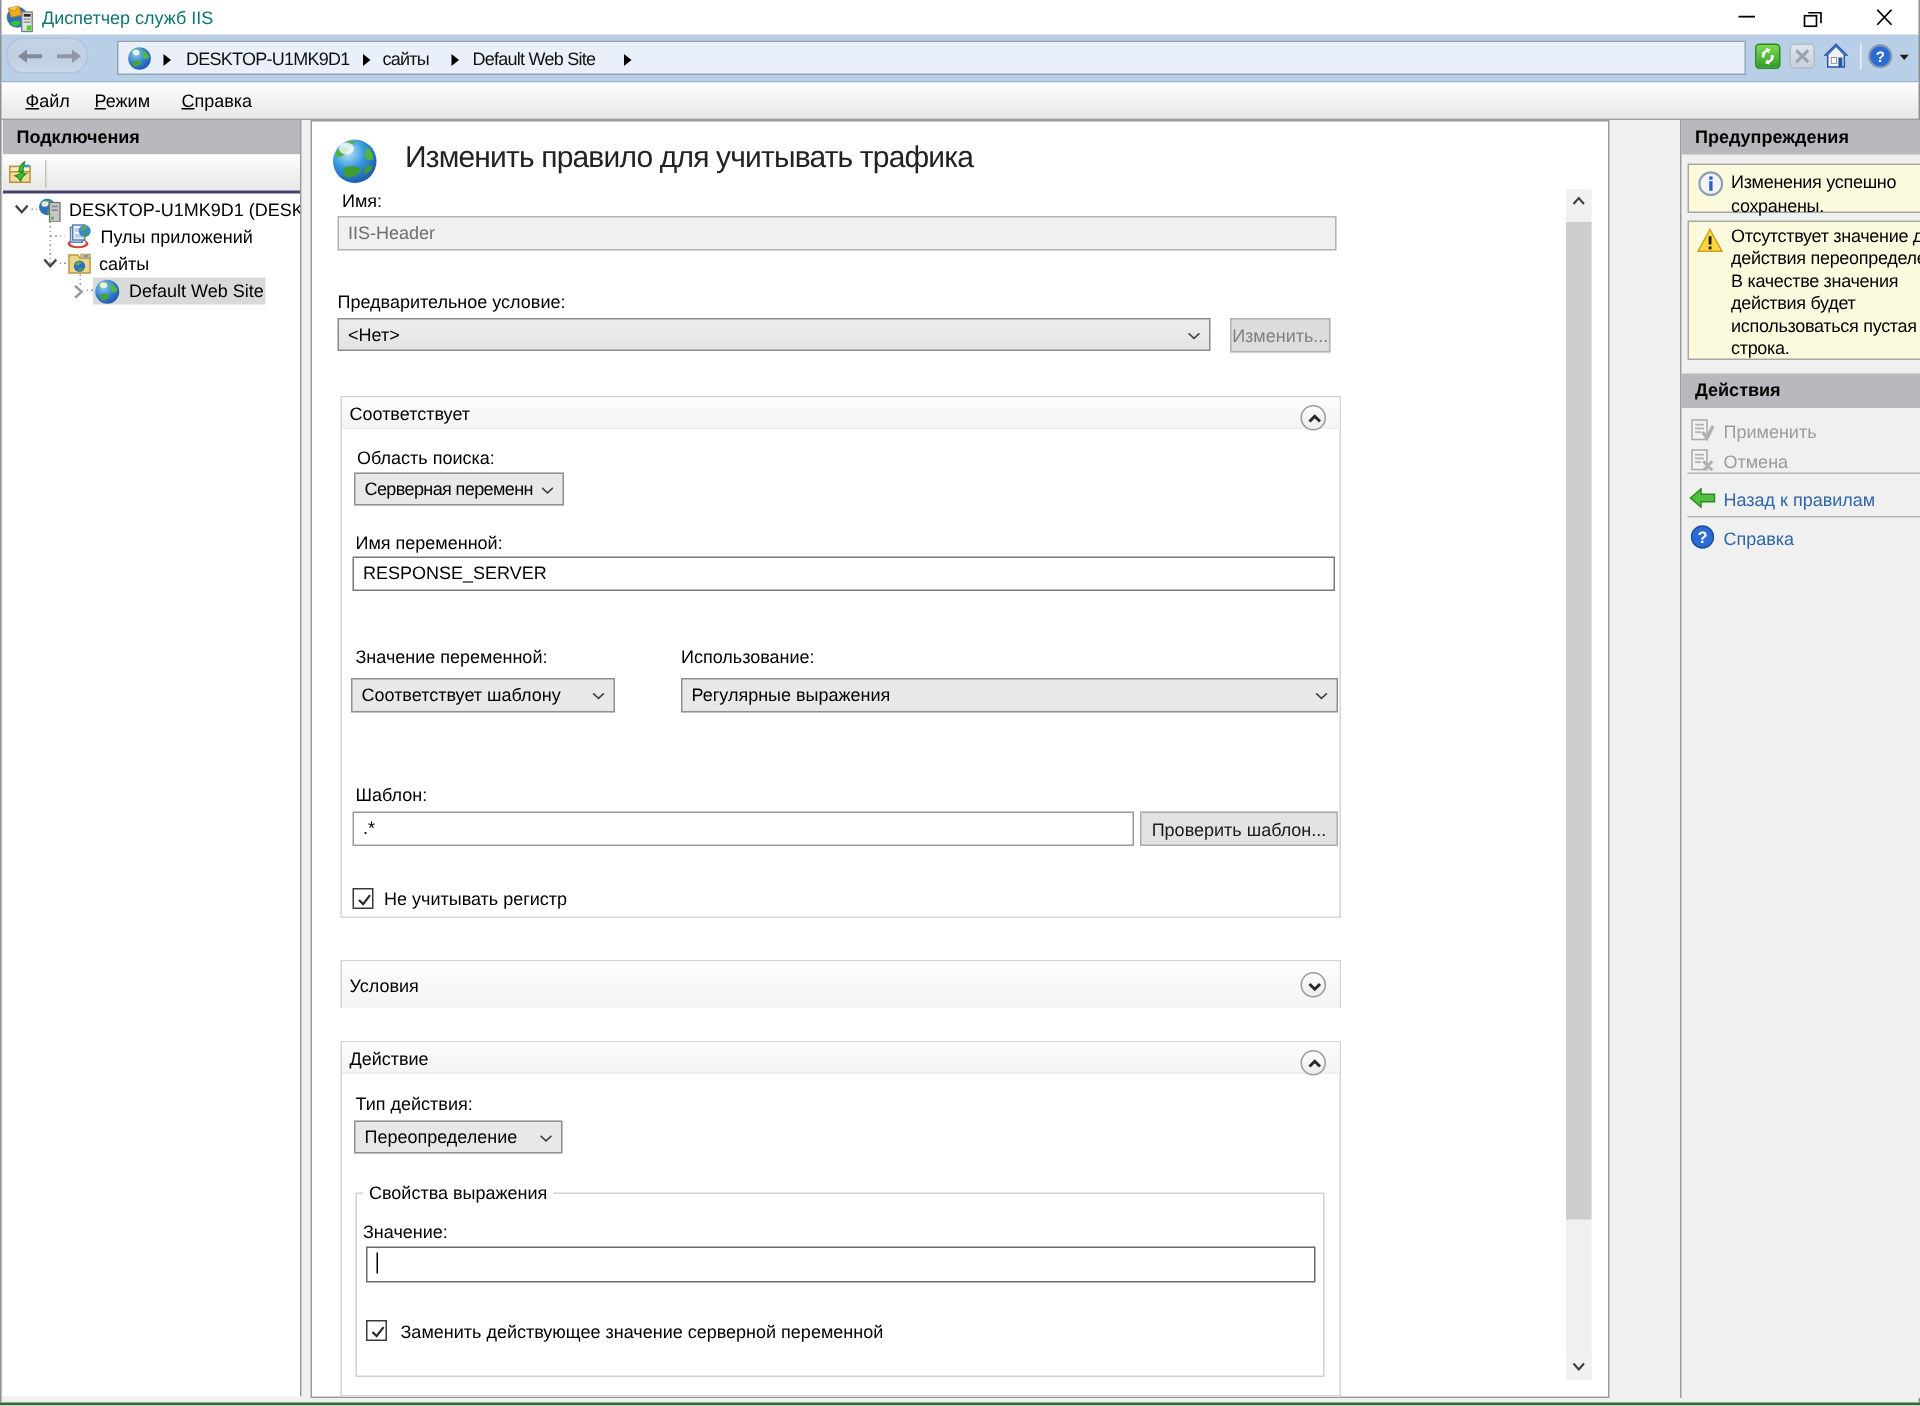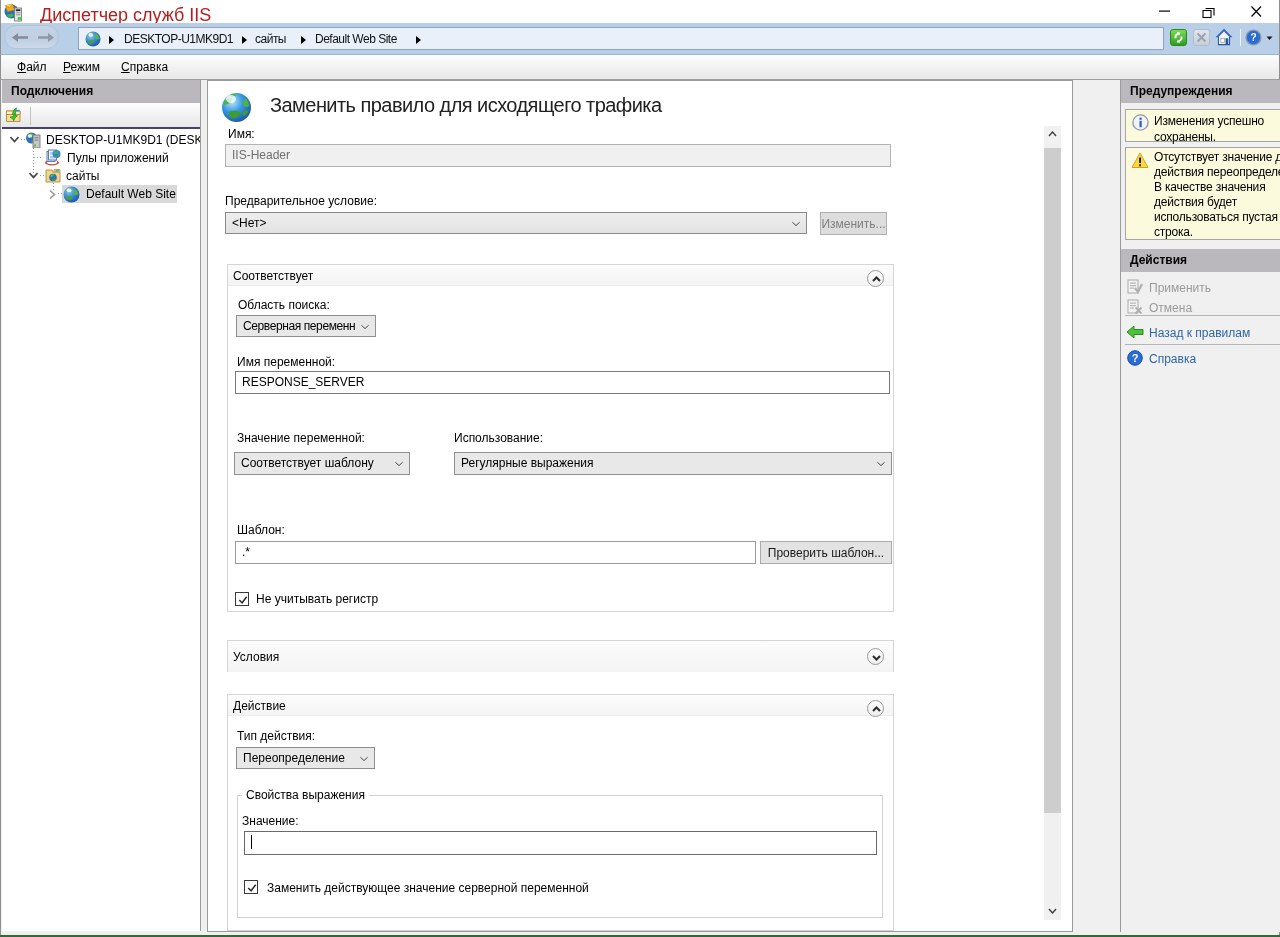"Диспетчер служб IIS" #title-text { color: #b91c1c -> #0f766e; font-size: 18px -> 12px; margin-left: 12px -> none }
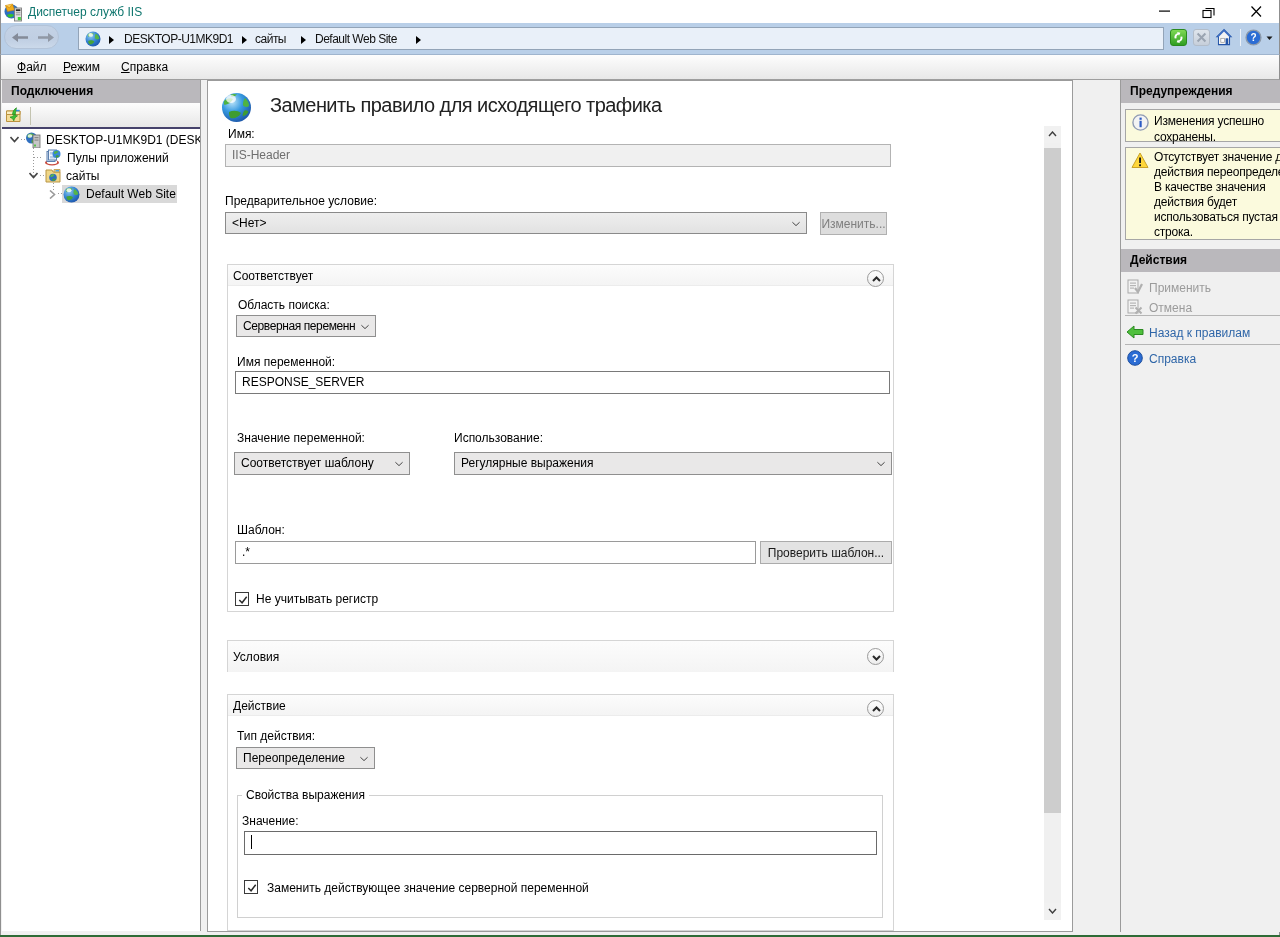"Заменить правило для исходящего трафика" h1.pagetitle { text: Заменить правило для исходящего -> Изменить правило для учитывать }
